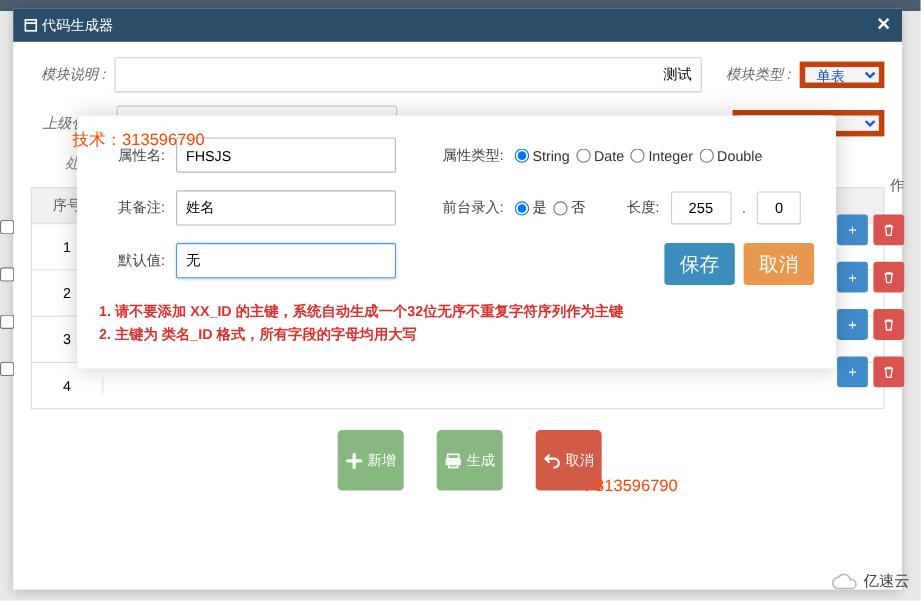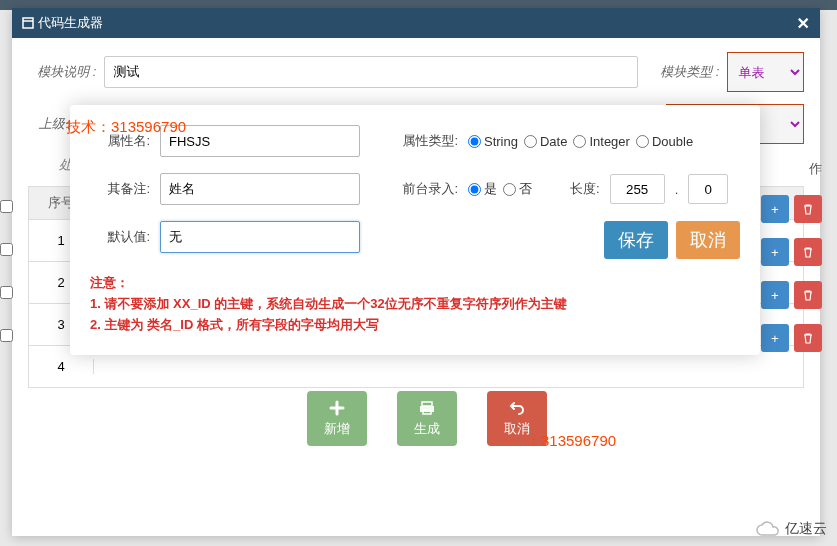"代码生成器" .modal-titlebar { align-items: flex-start -> flex-end }
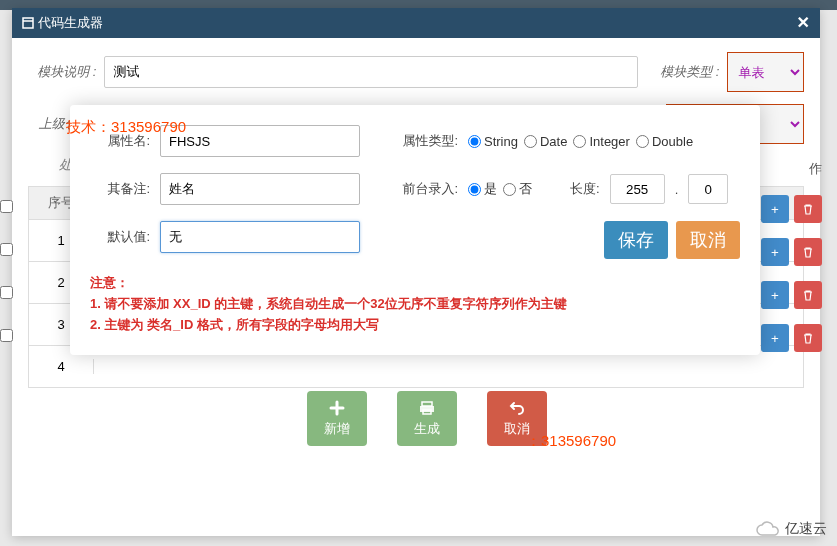"测试" .form-input-lg { text-align: none -> right }
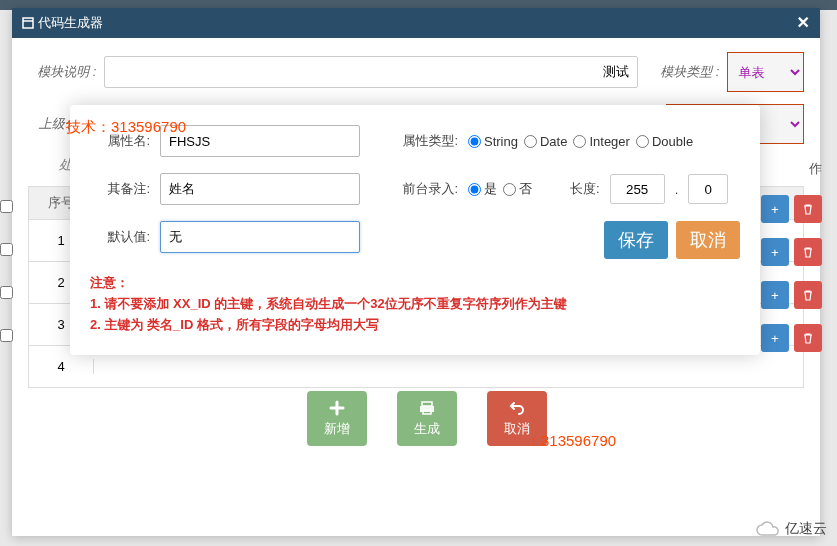"单表" .form-select { border: 1px solid #c2410c -> 5px solid #c2410c; color: #a21caf -> #1d4ed8; height: 40px -> 24px }
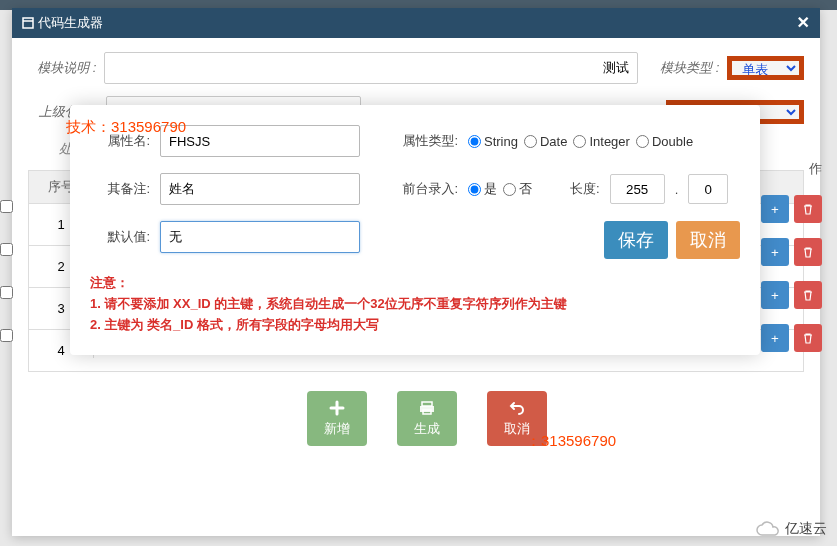"注意：" div { html: <div>注意：</div> -> none }
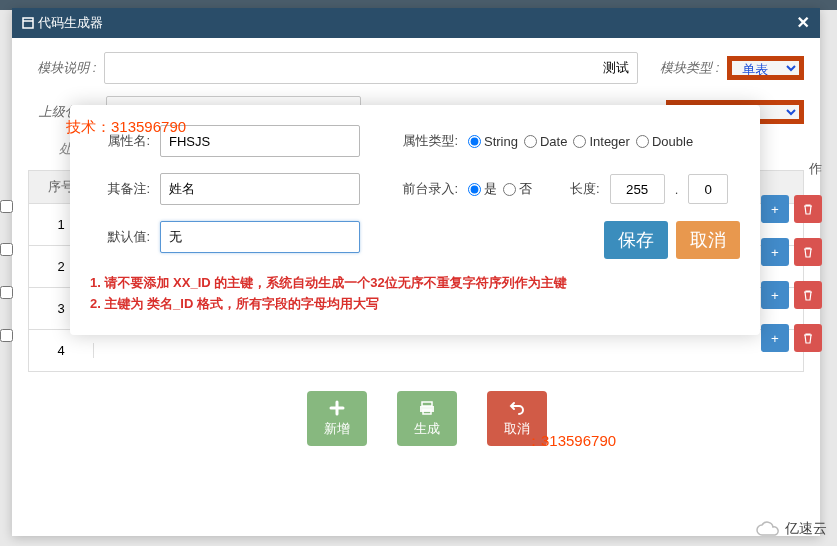"新增" .btn-big { flex-direction: column -> none }
